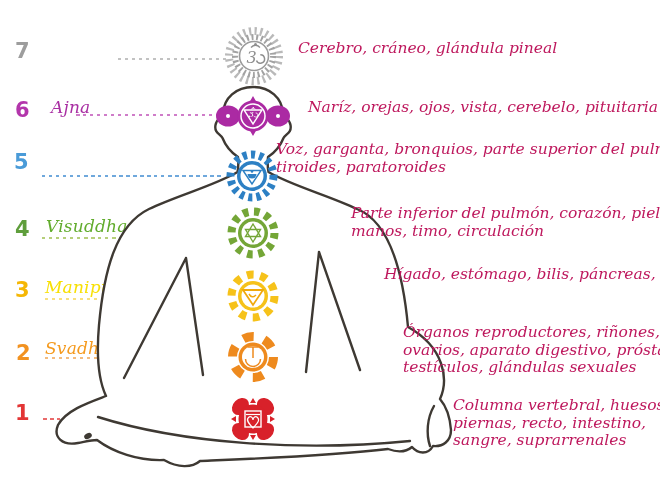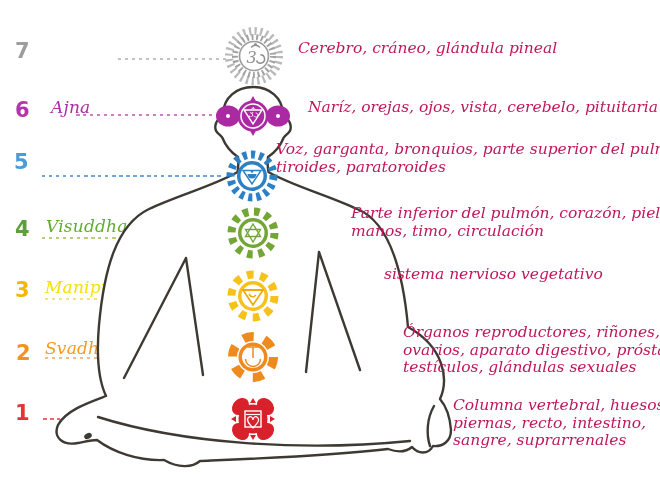"Hígado, estómago, bilis, páncreas," div { html: none -> <div>Hígado, estómago, bilis, páncreas,</div> }
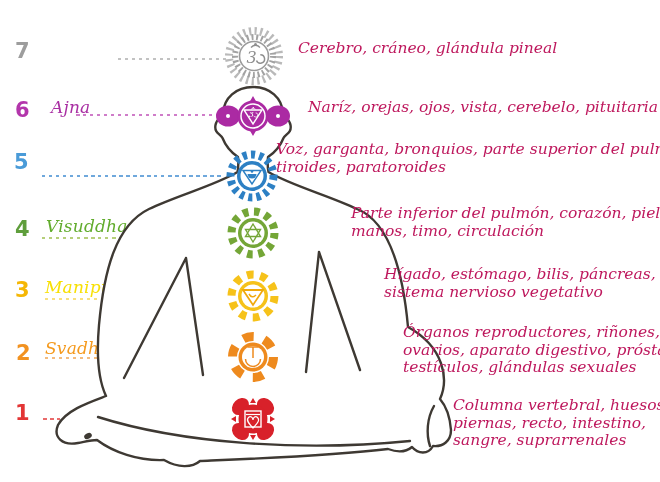"sistema nervioso vegetativo" div { html: <div>sistema nervioso vegetativo</div> -> none }
